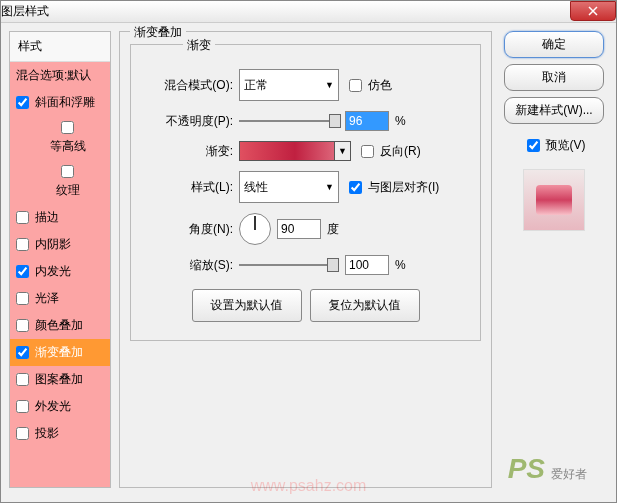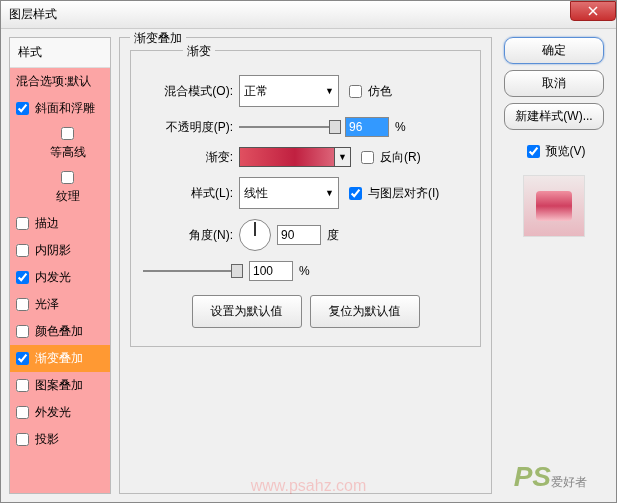"图层样式" .titlebar { height: 28px -> 22px; padding-left: 8px -> 0 }
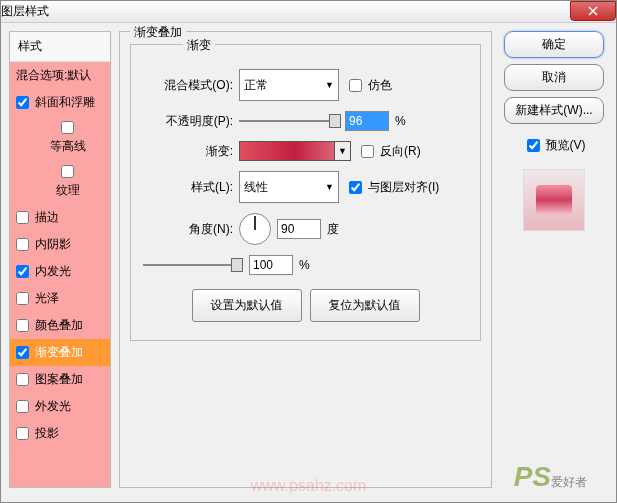"缩放(S):" span.lbl { html: none -> <span>缩放(S):</span> }
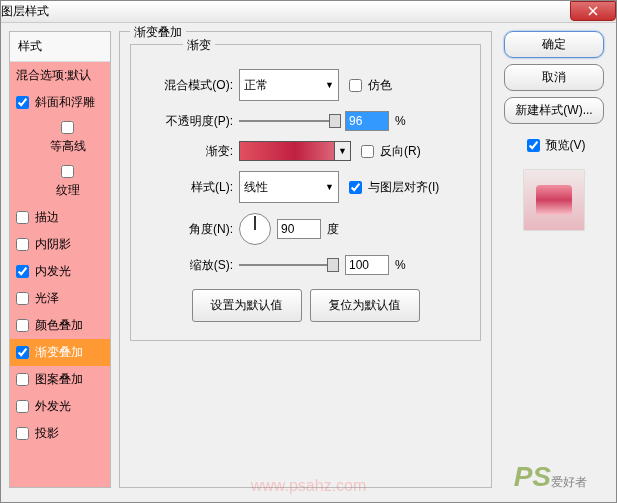"PS" .logo { bottom: 10px -> 18px; gap: 0 -> 6px }
